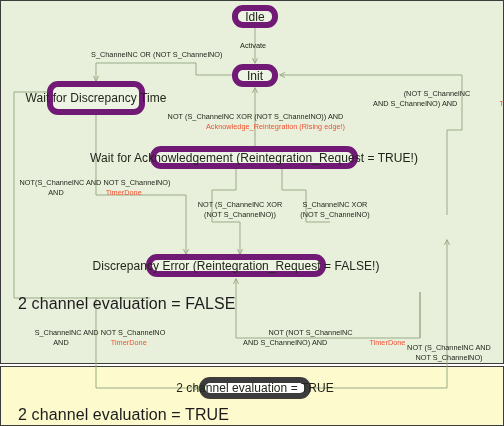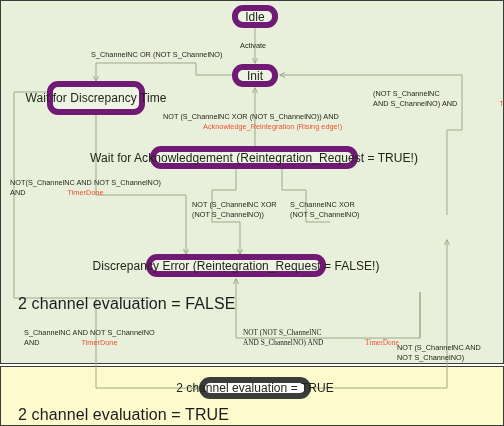"(NOT S_ChannelNC" .elabel { text-align: left -> center }
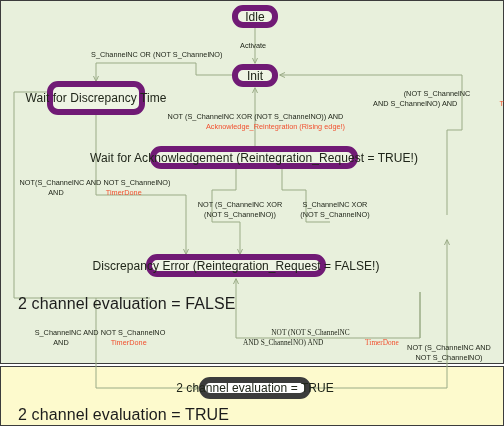"NOT (NOT S_ChannelNC" div.elabel { font-family: Liberation Serif, serif -> none }
